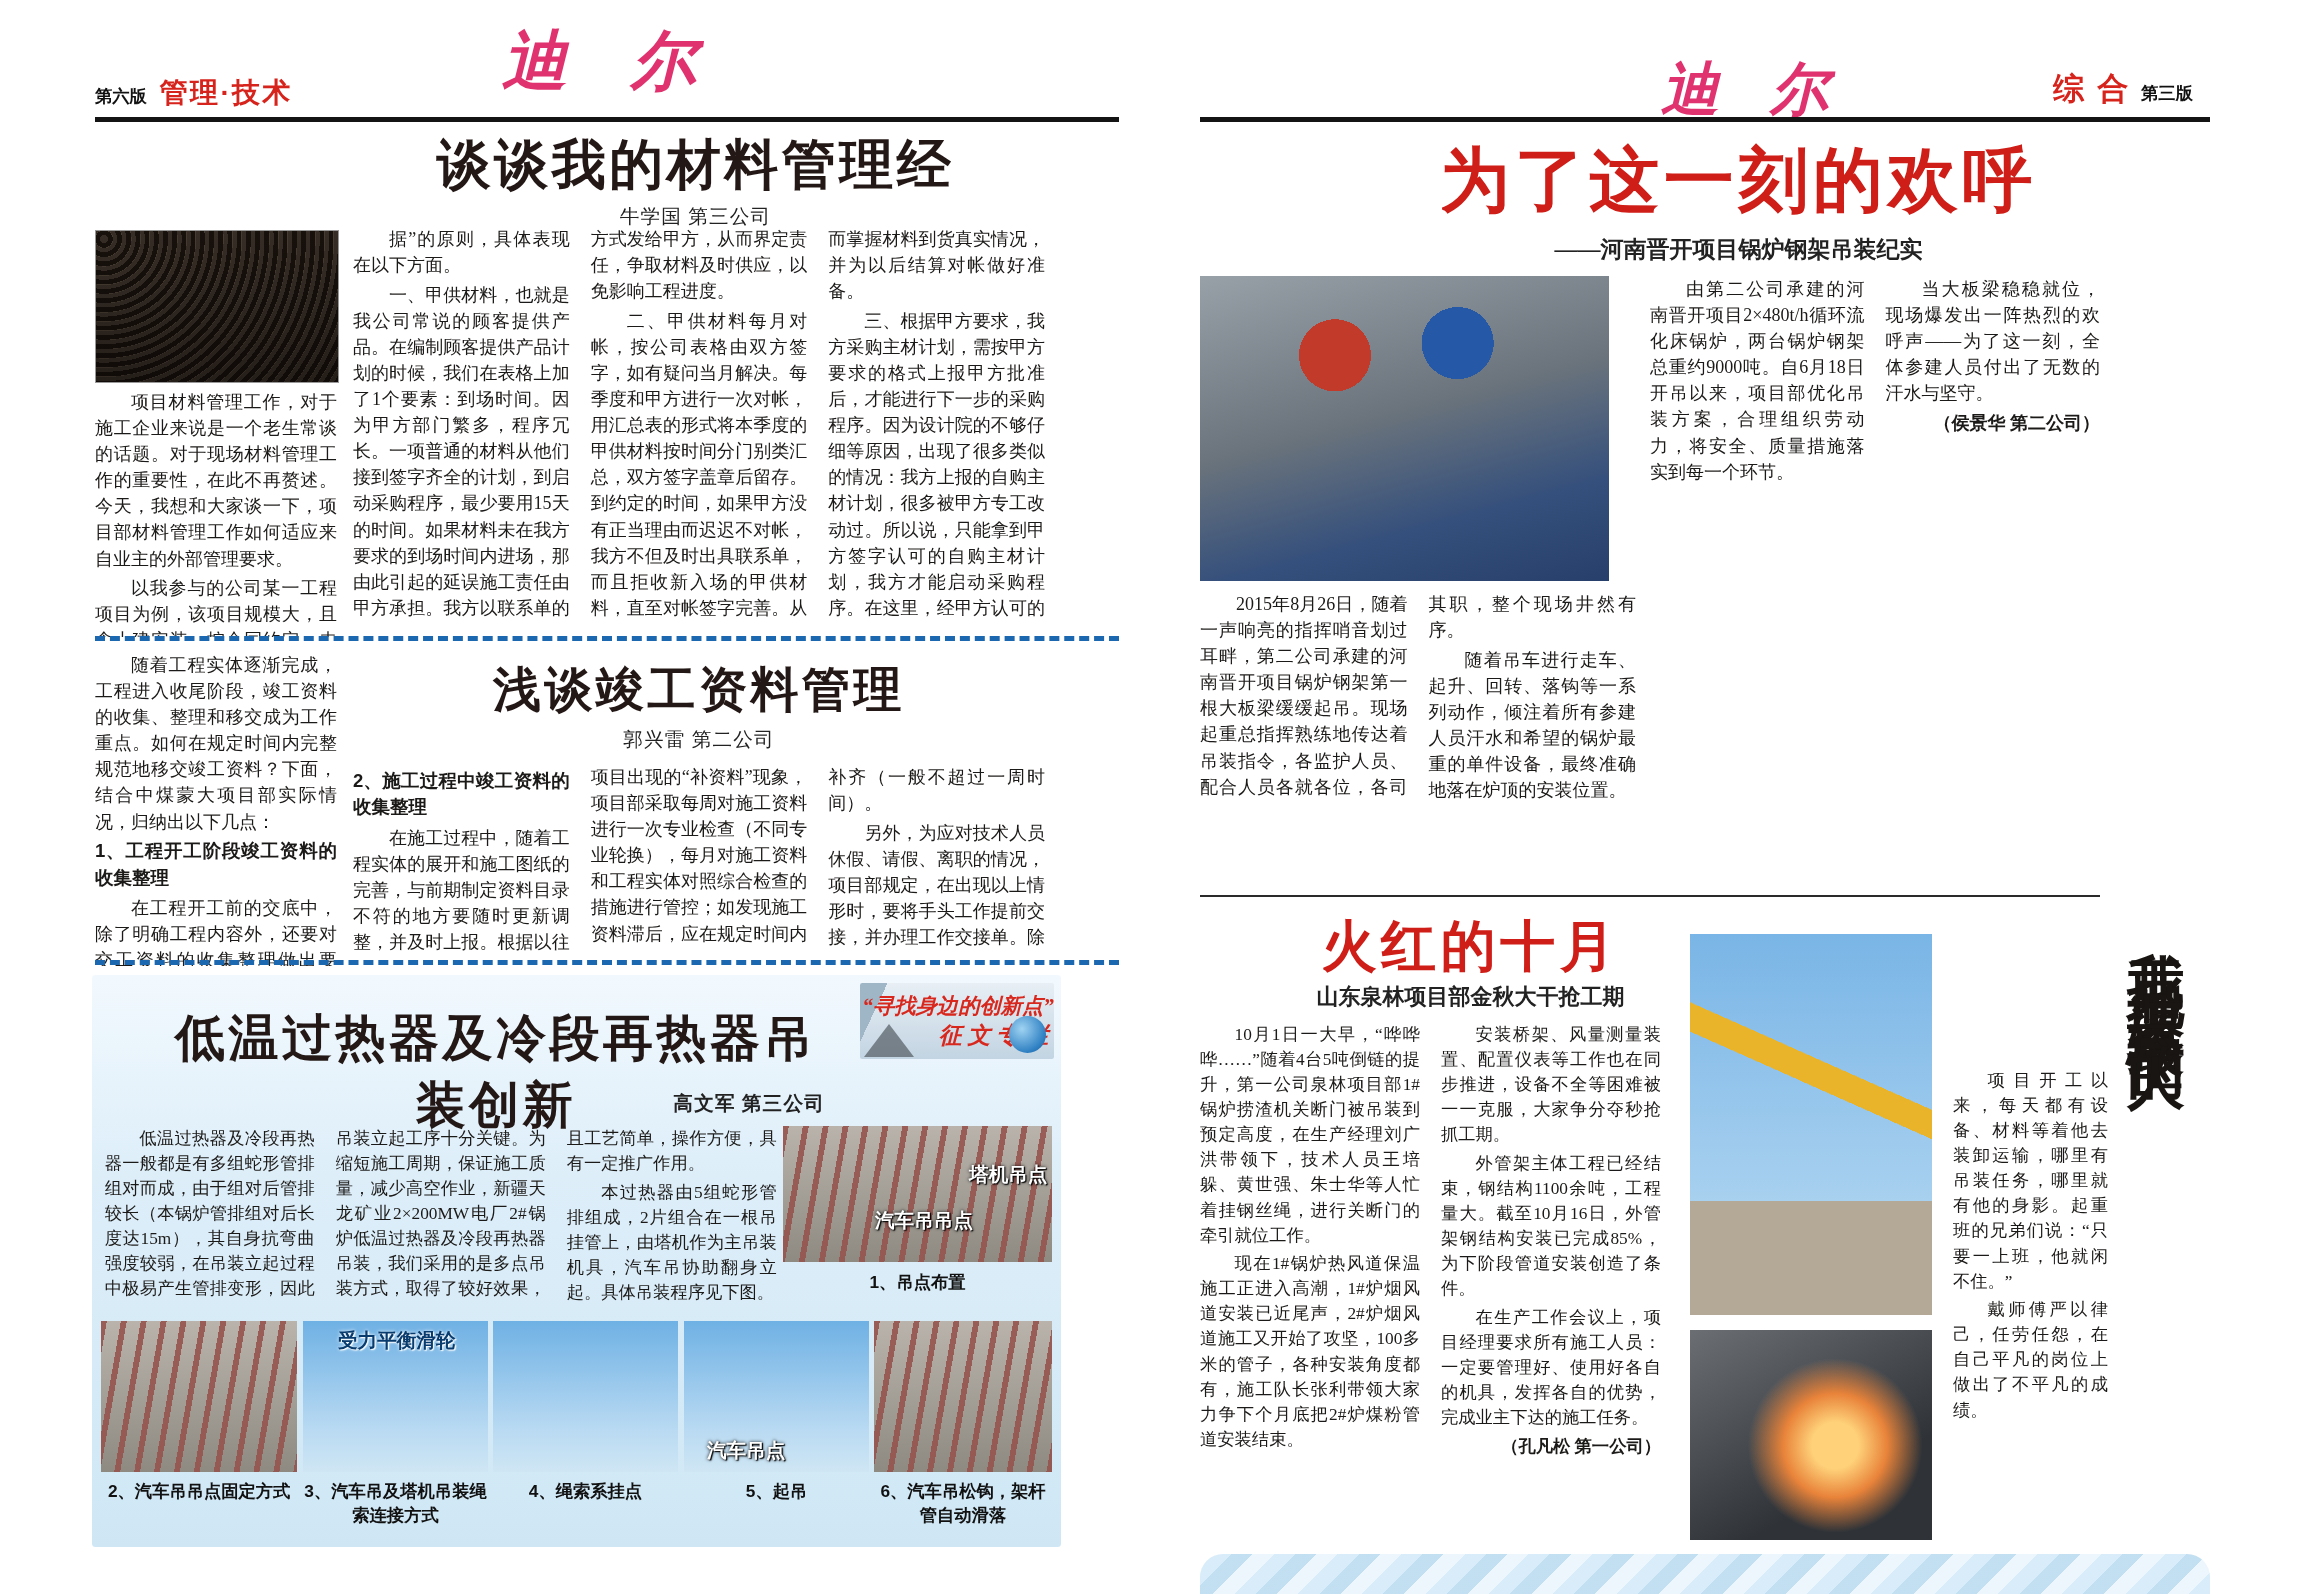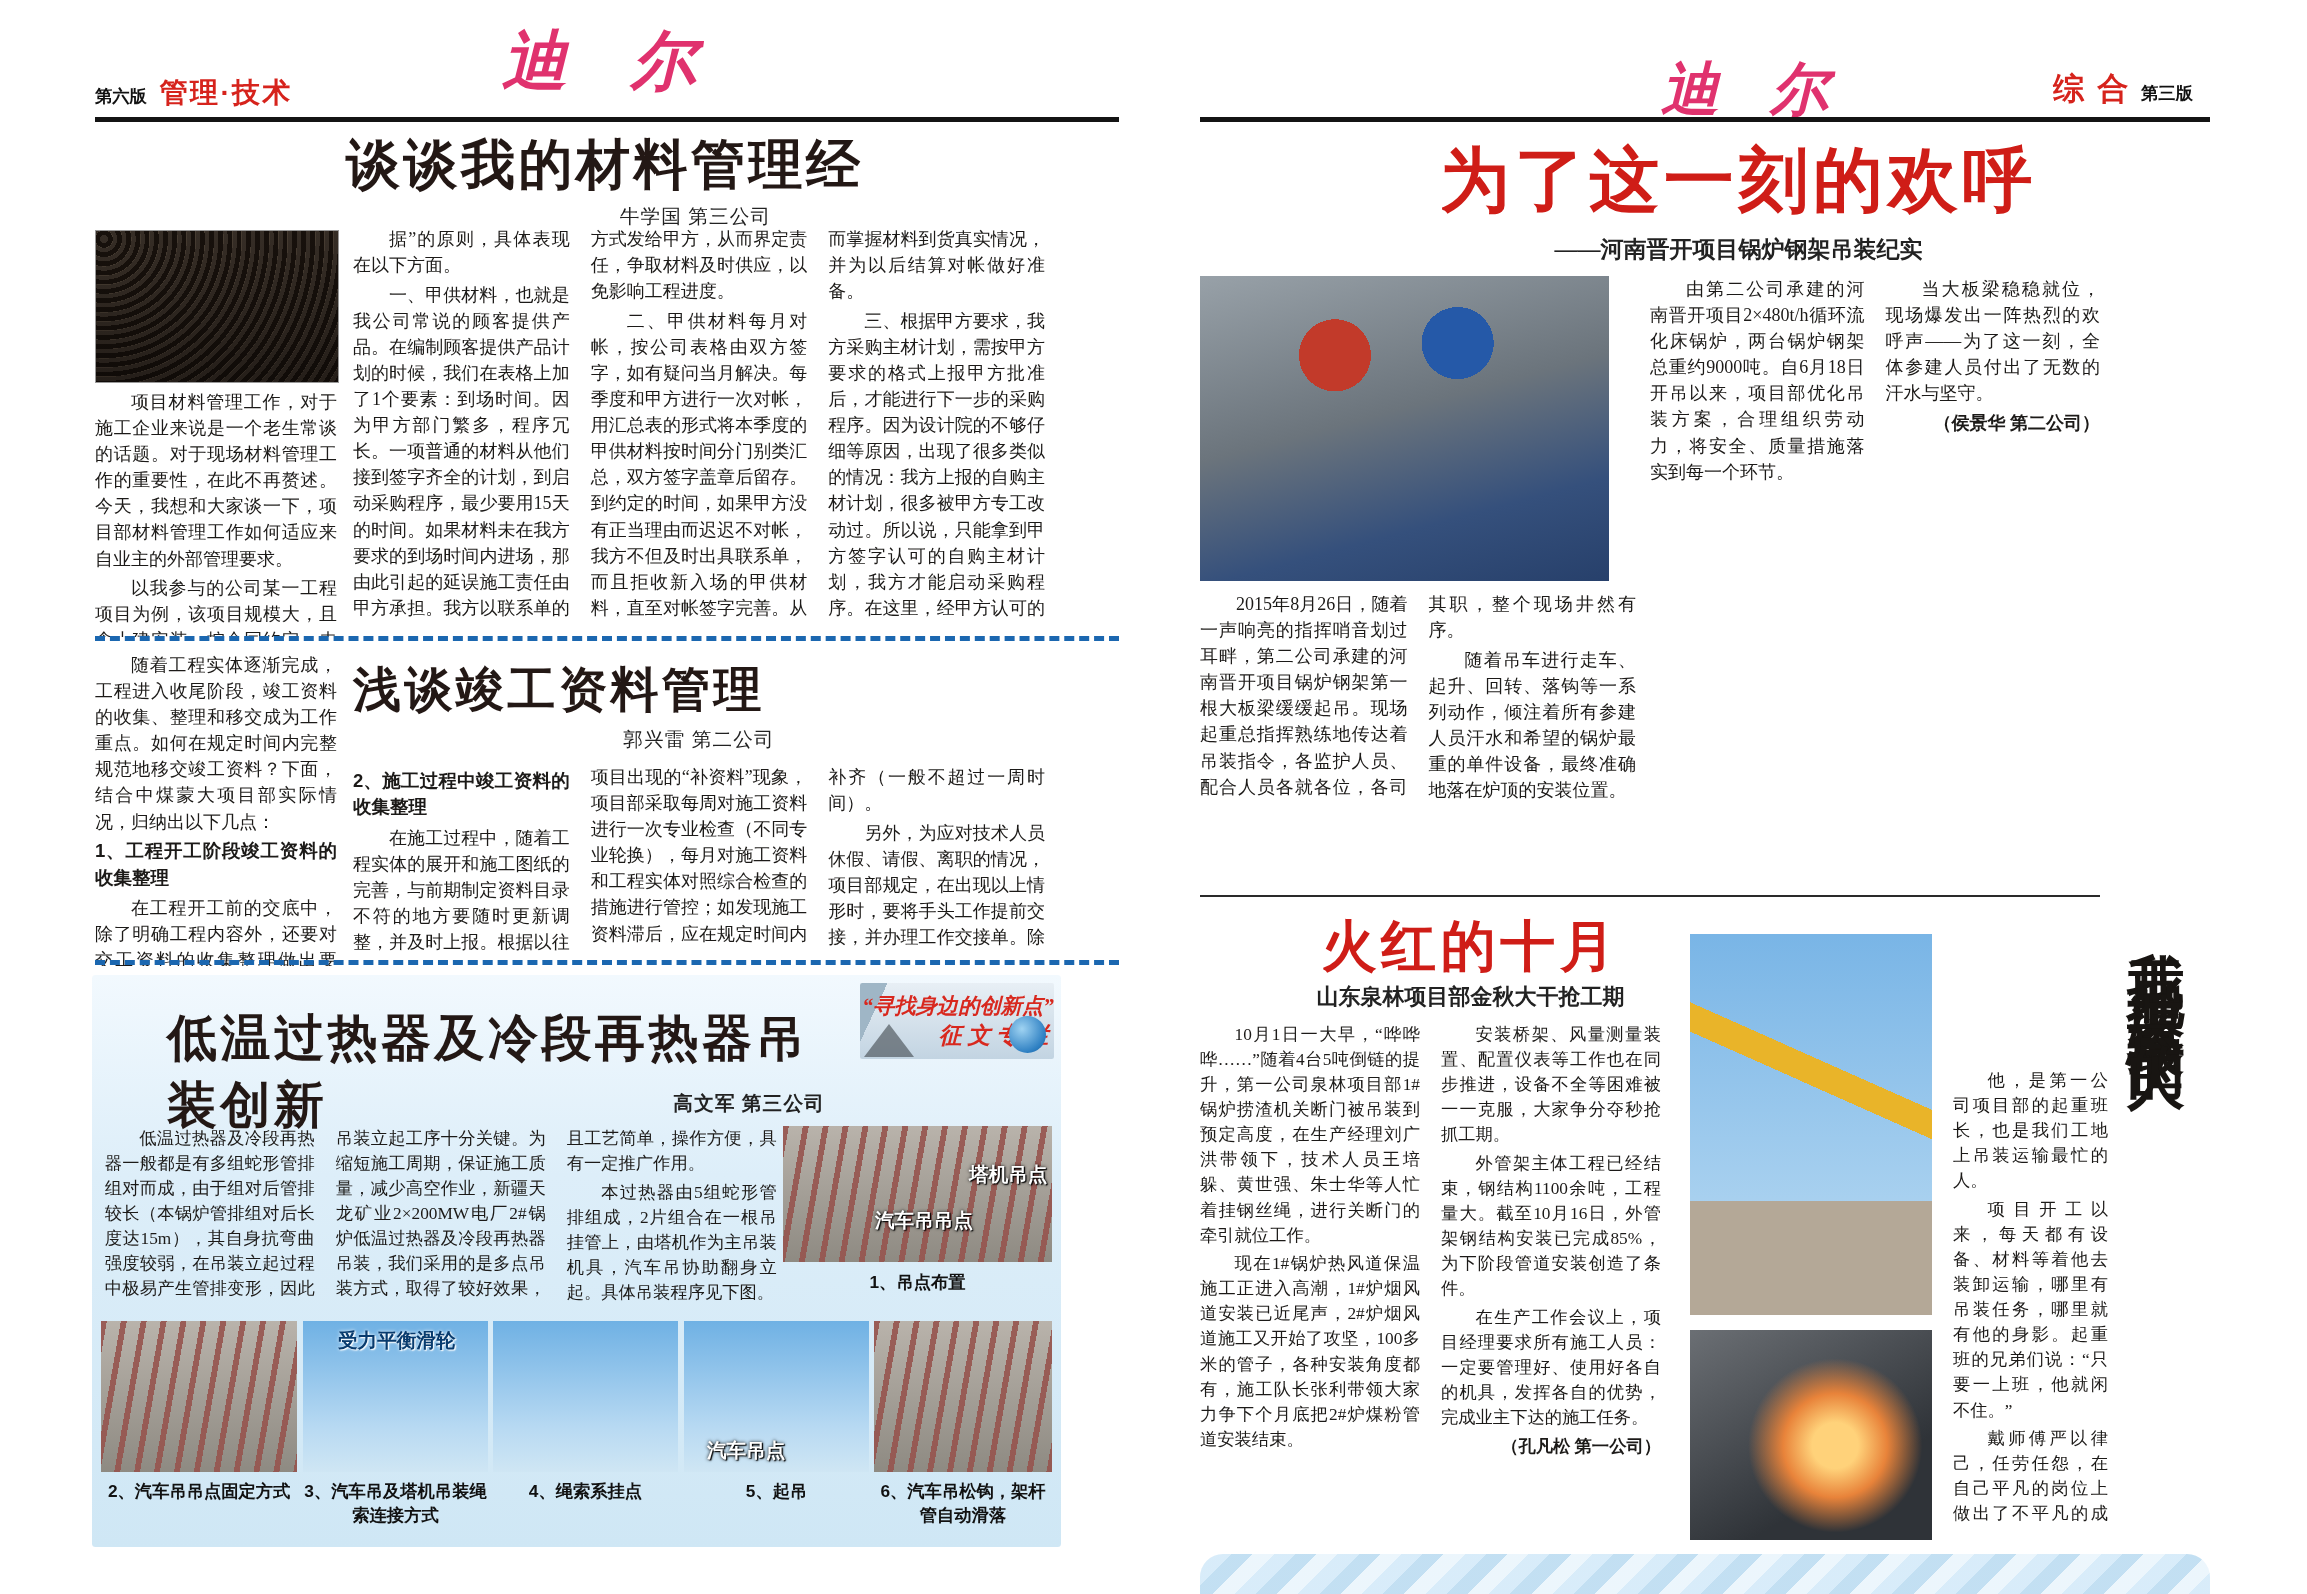"谈谈我的材料管理经" .h-black { text-align: left -> center }
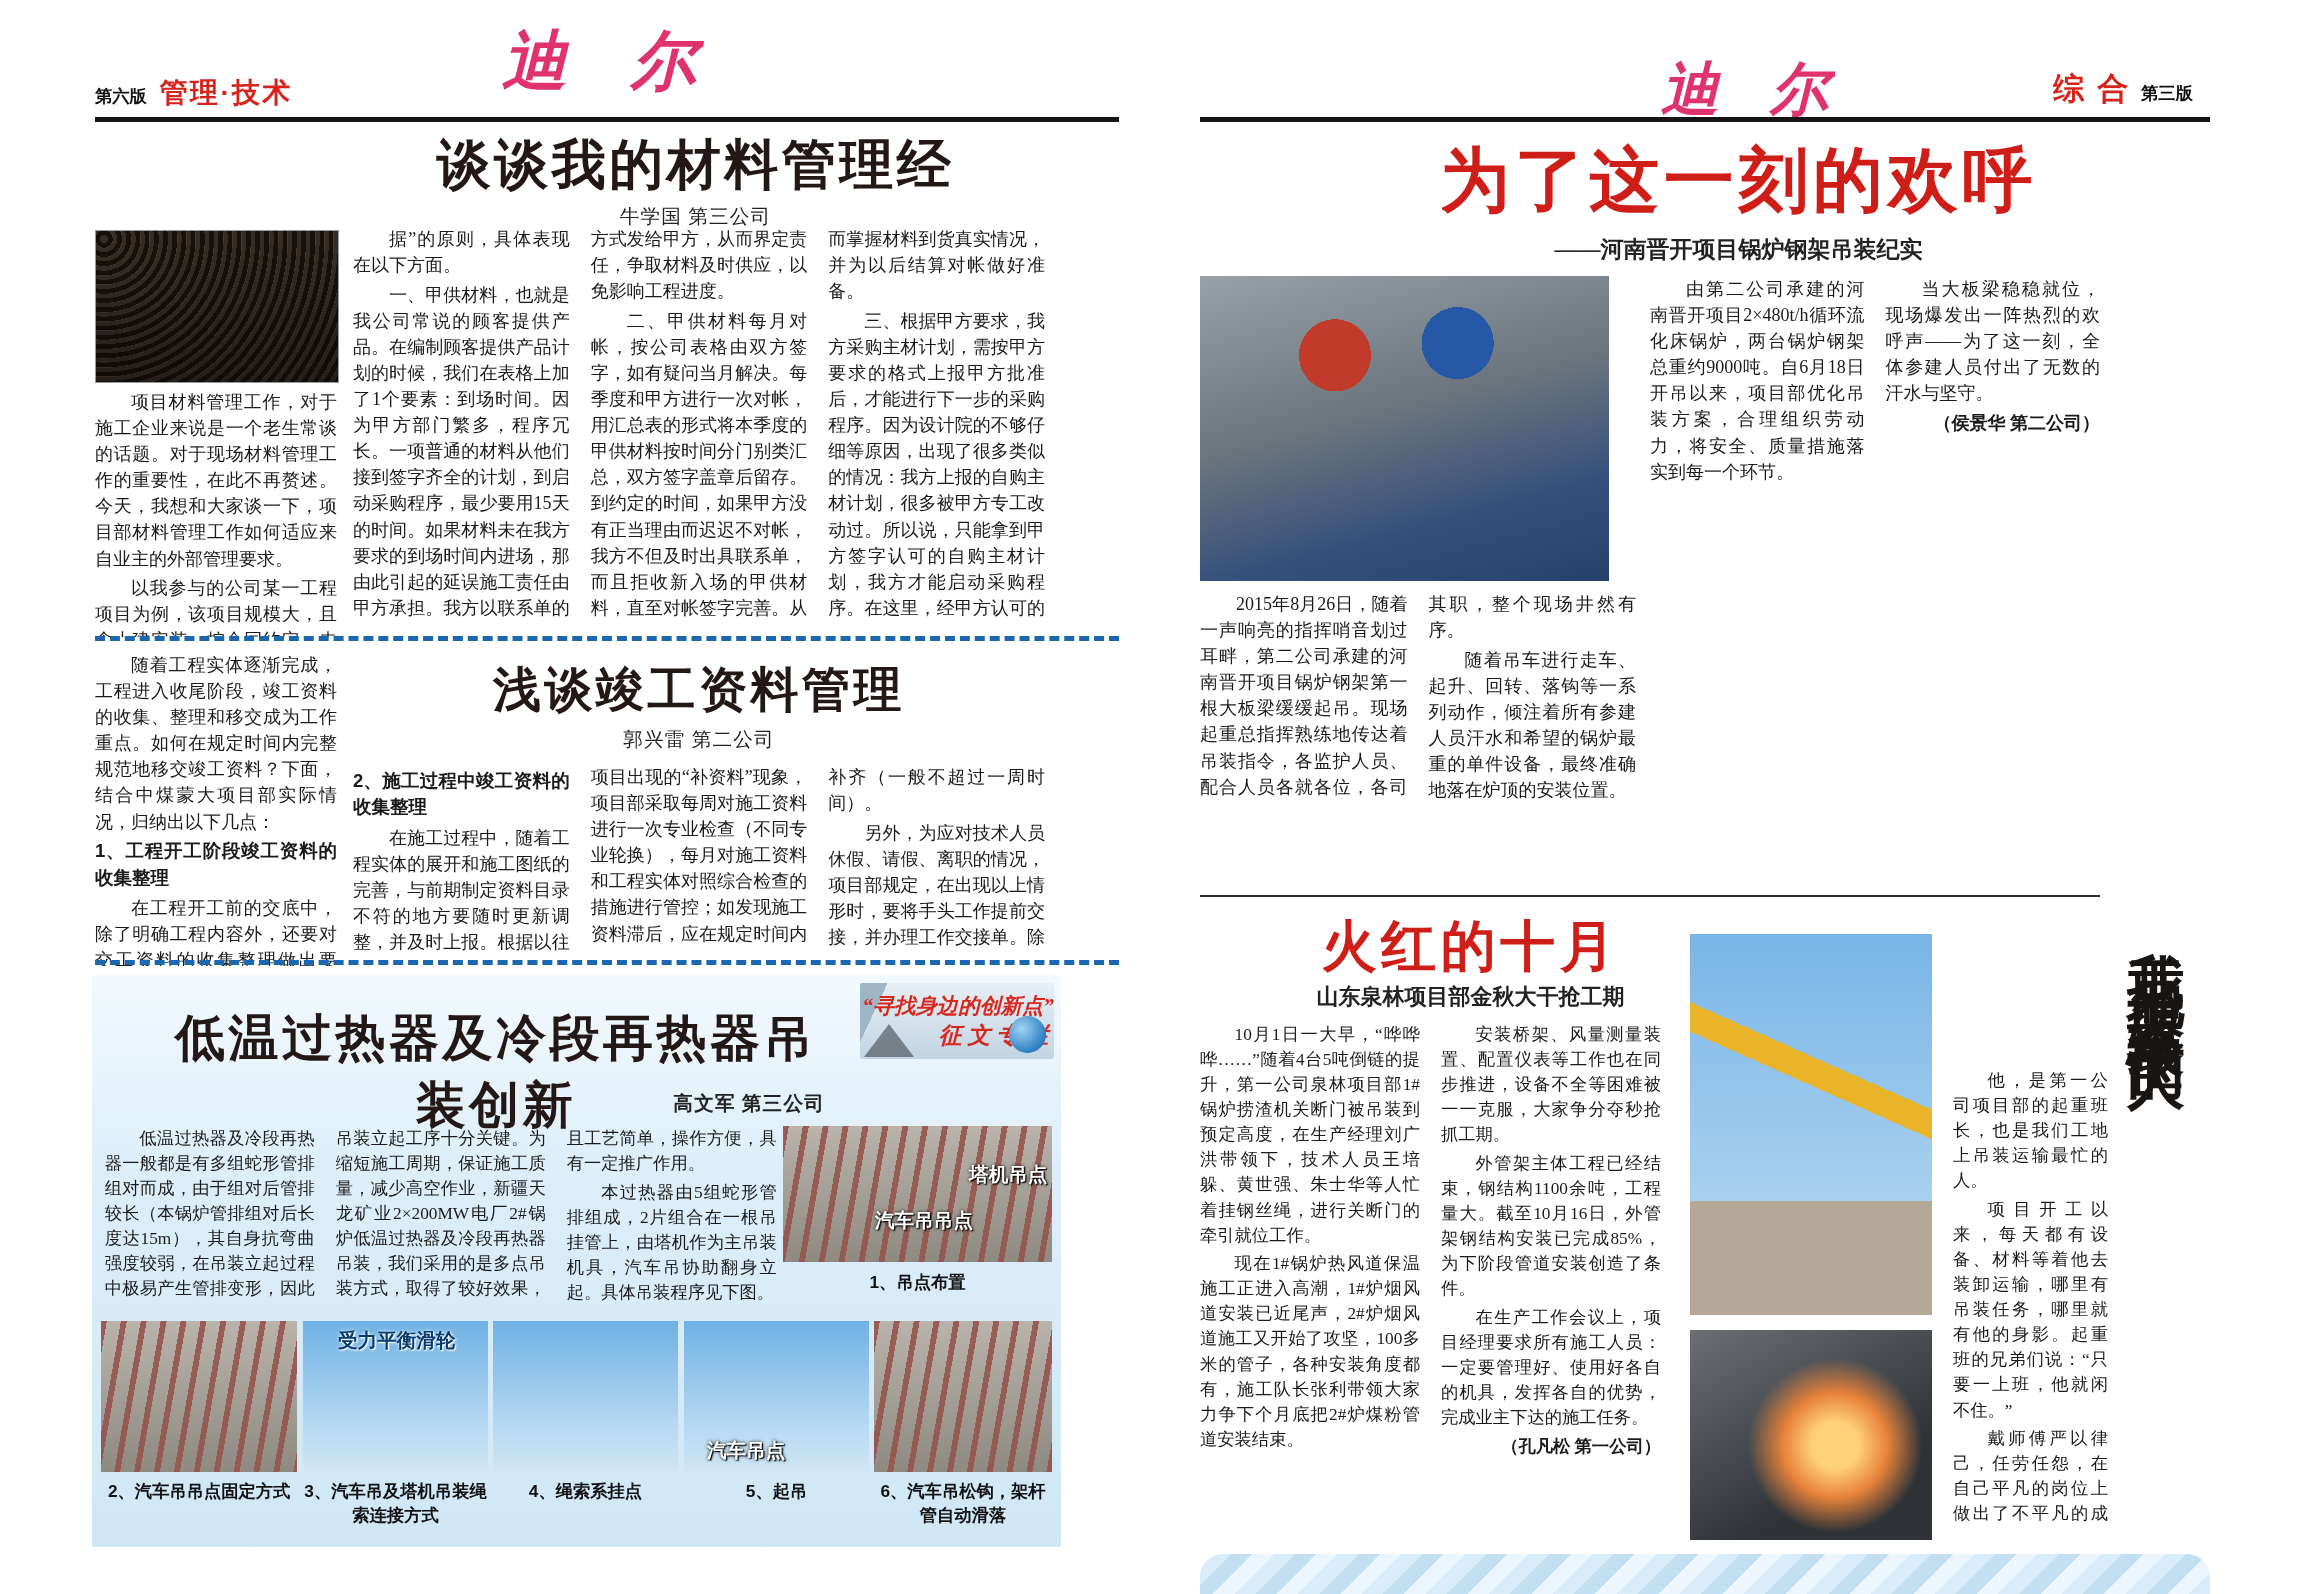"他，是第一公司项目部的起重班长，也是我们工地上吊装运输最忙的人。" p { html: <p>他，是第一公司项目部的起重班长，也是我们工地上吊装运输最忙的人。</p> -> none }
